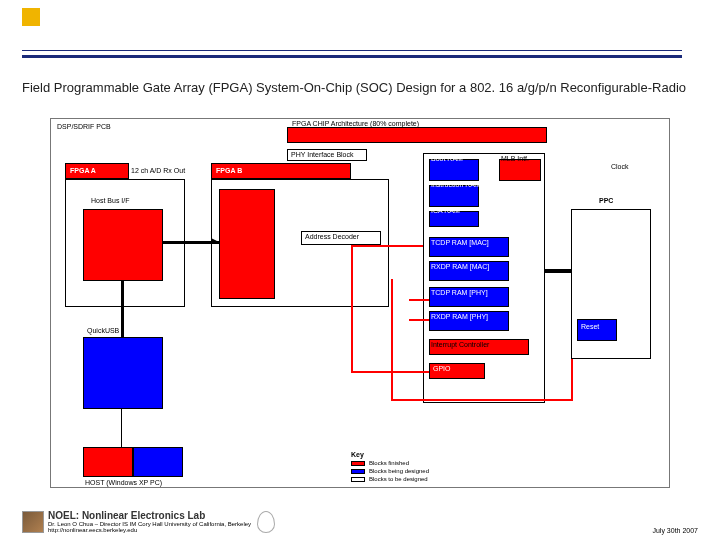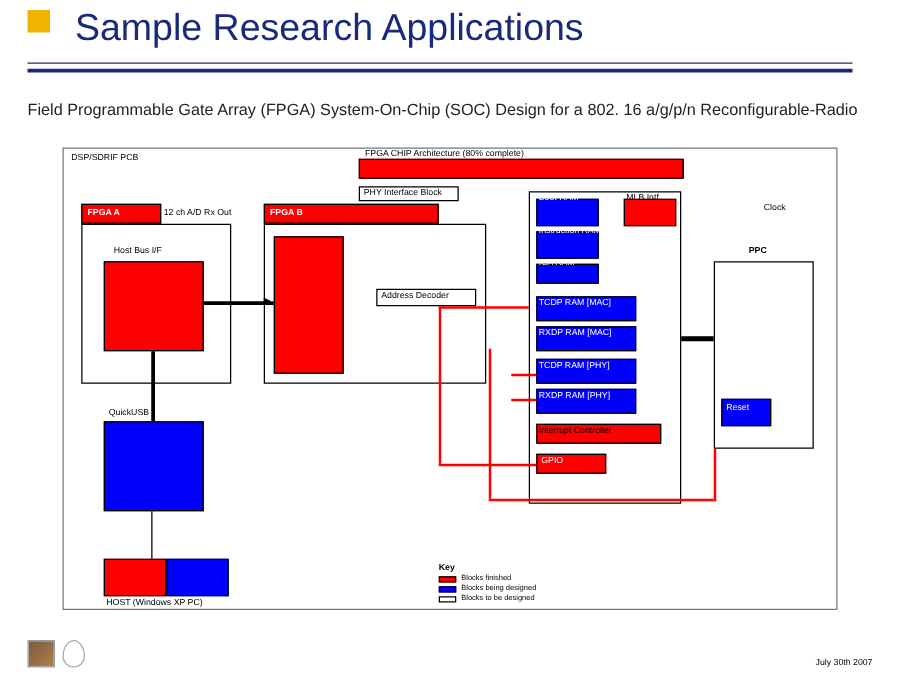"Sample Research Applications" div.title-text { html: <div>Sample Research Applications</div> -> none }
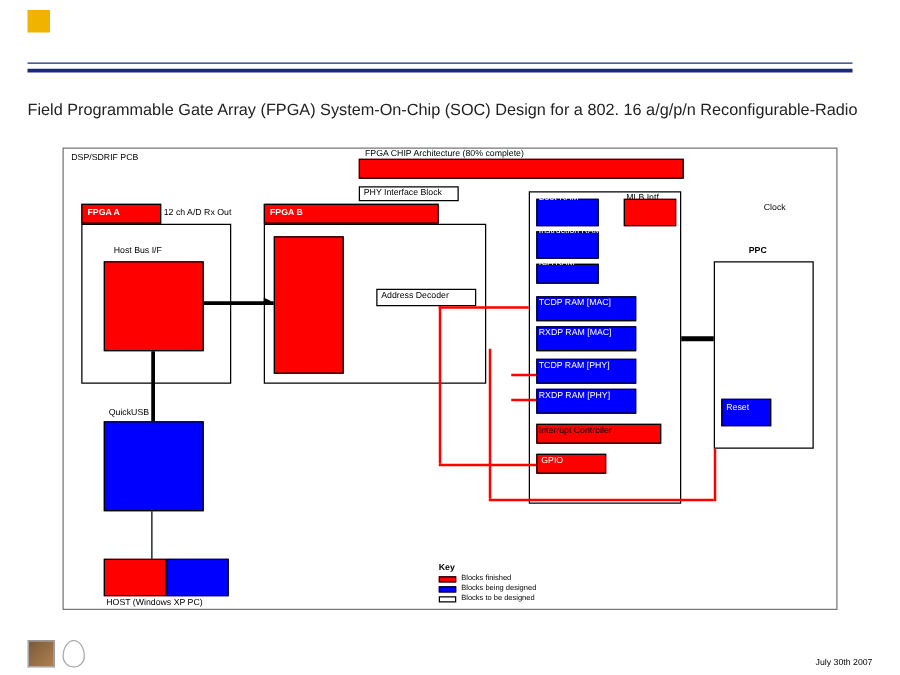"NOEL: Nonlinear Electronics Lab" div { html: none -> <div> <div>NOEL: Nonlinear Electronics Lab</div> <div>Dr. Leon O Chua – Director IS IM Cory Hall University of California, Berkeley</div> <div>http://nonlinear.eecs.berkeley.edu</div> </div> }
